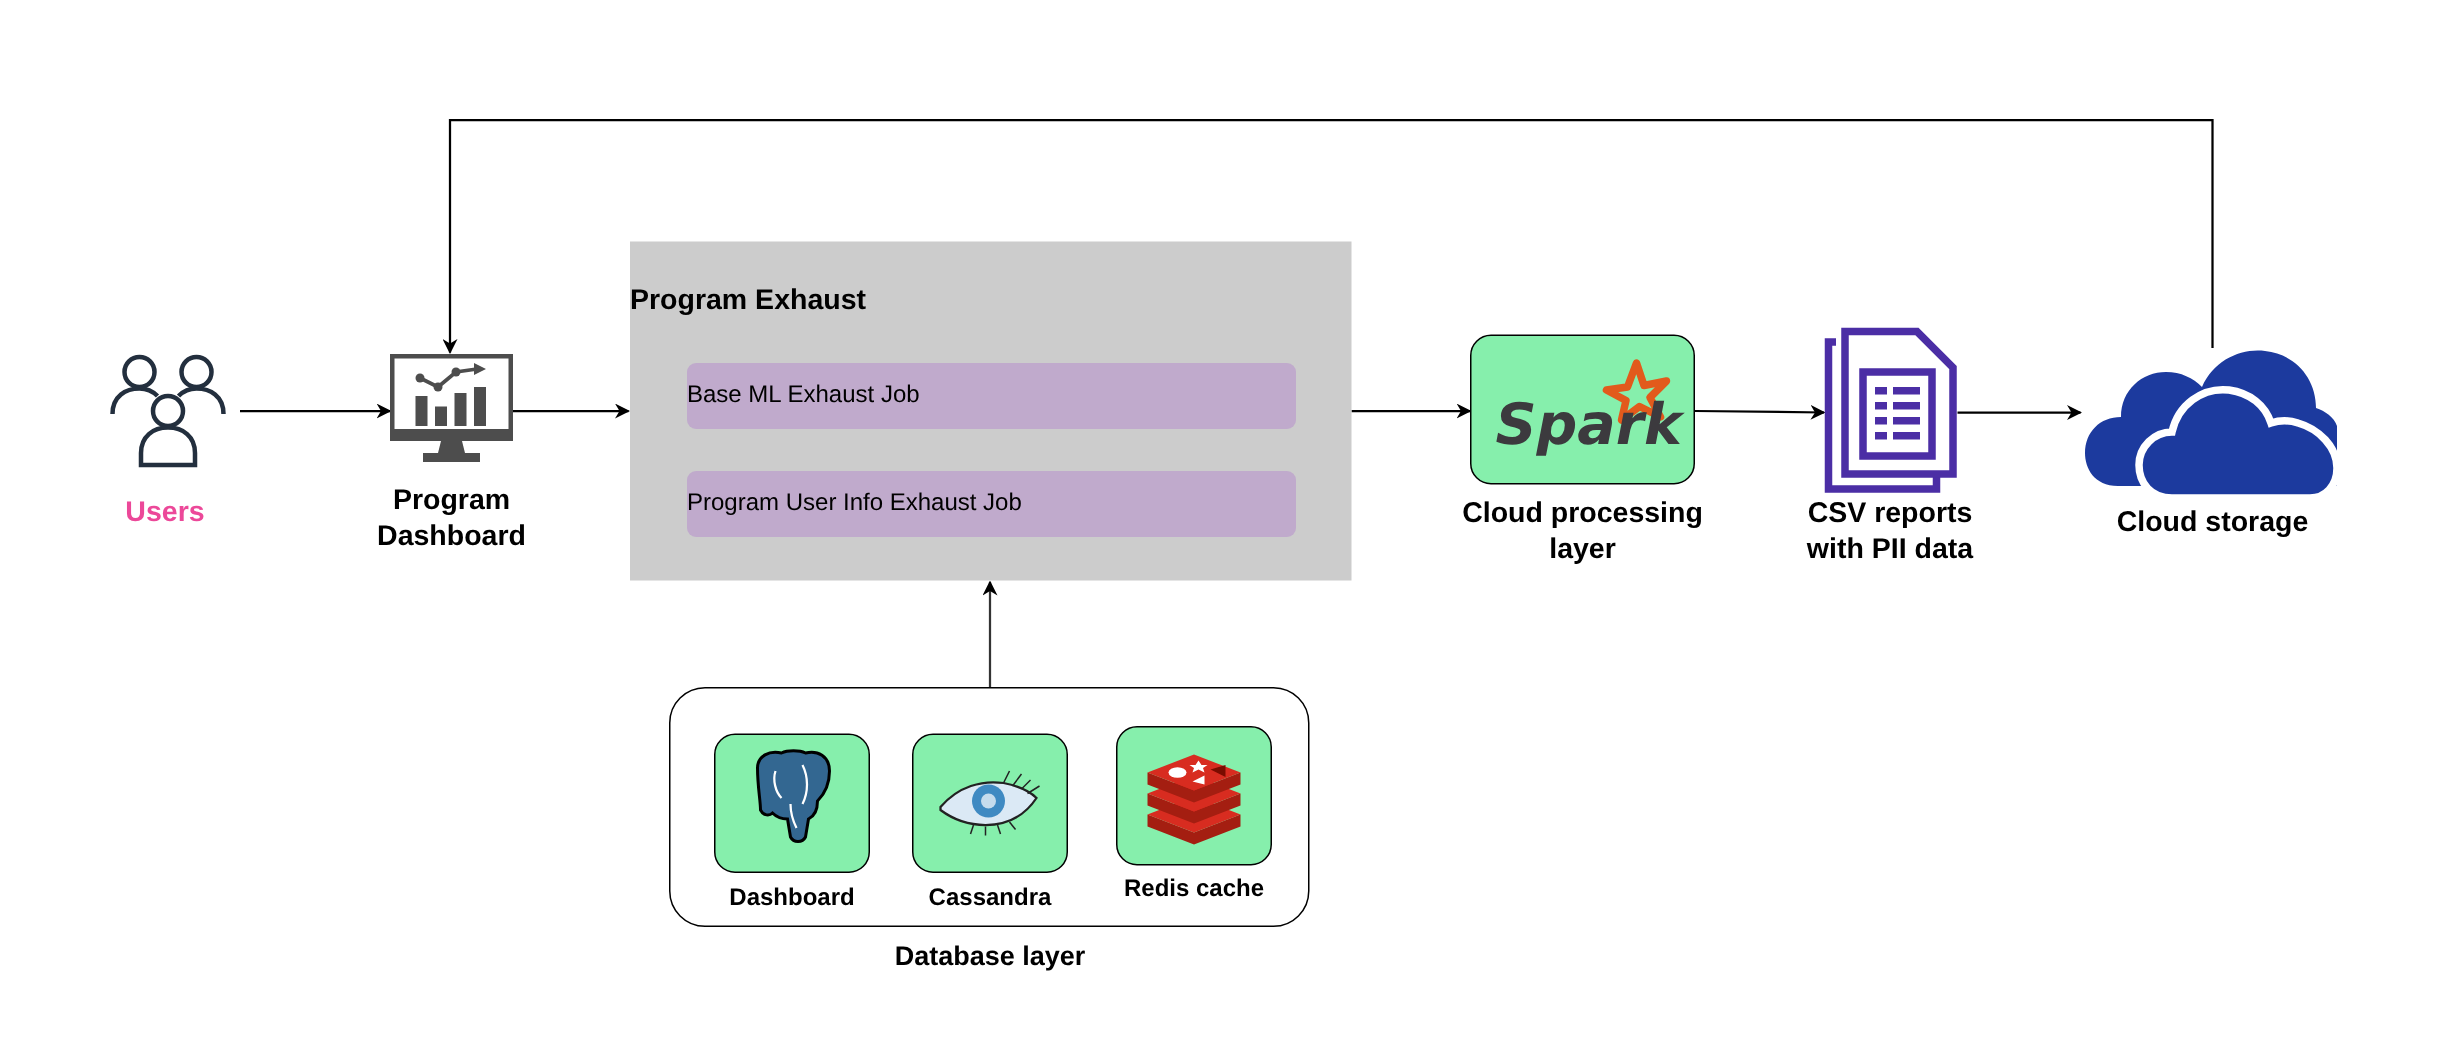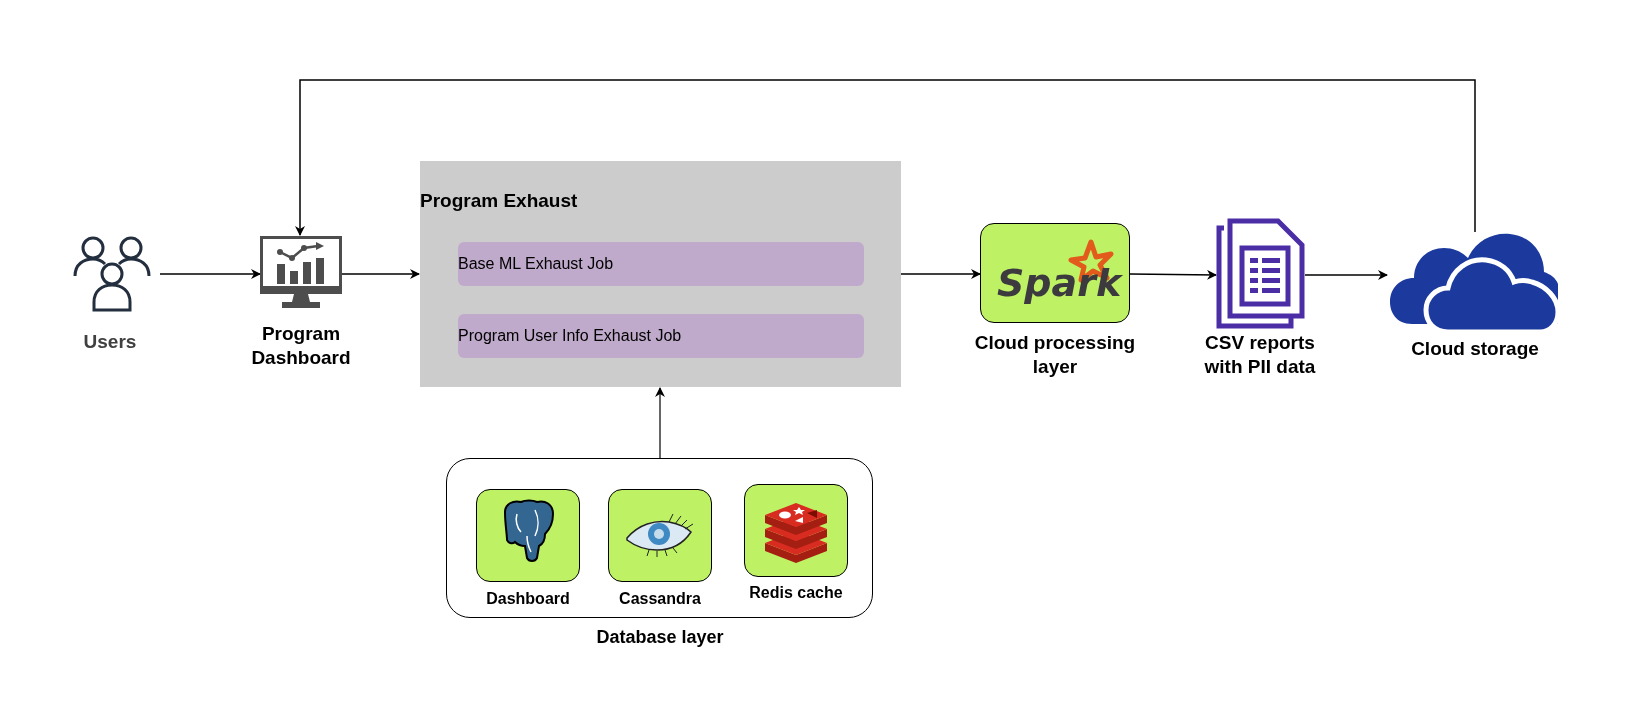"Spark" .node-box { background: #bef264 -> #86efac }
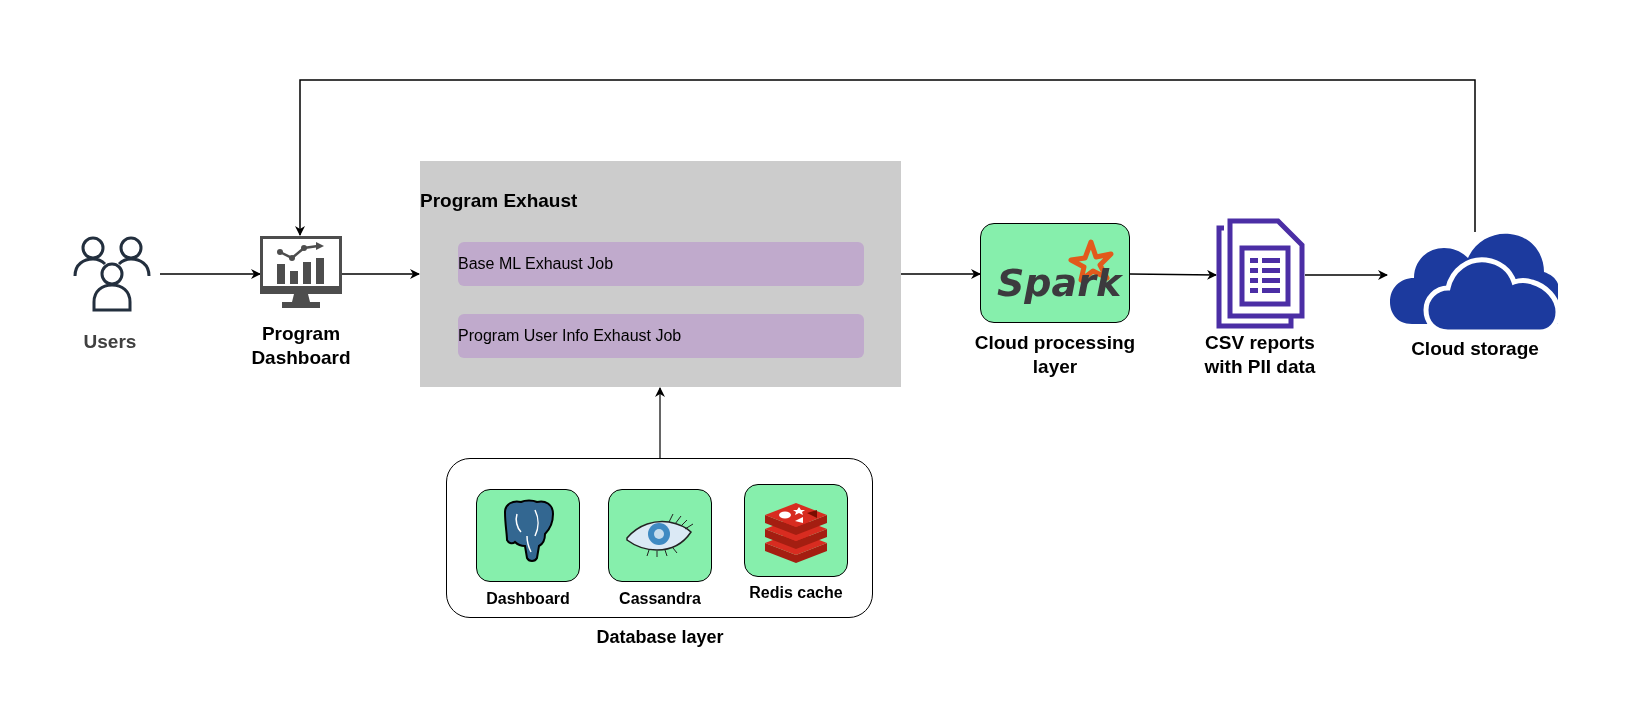"Users" div.label { color: #404040 -> #ec4899 }
